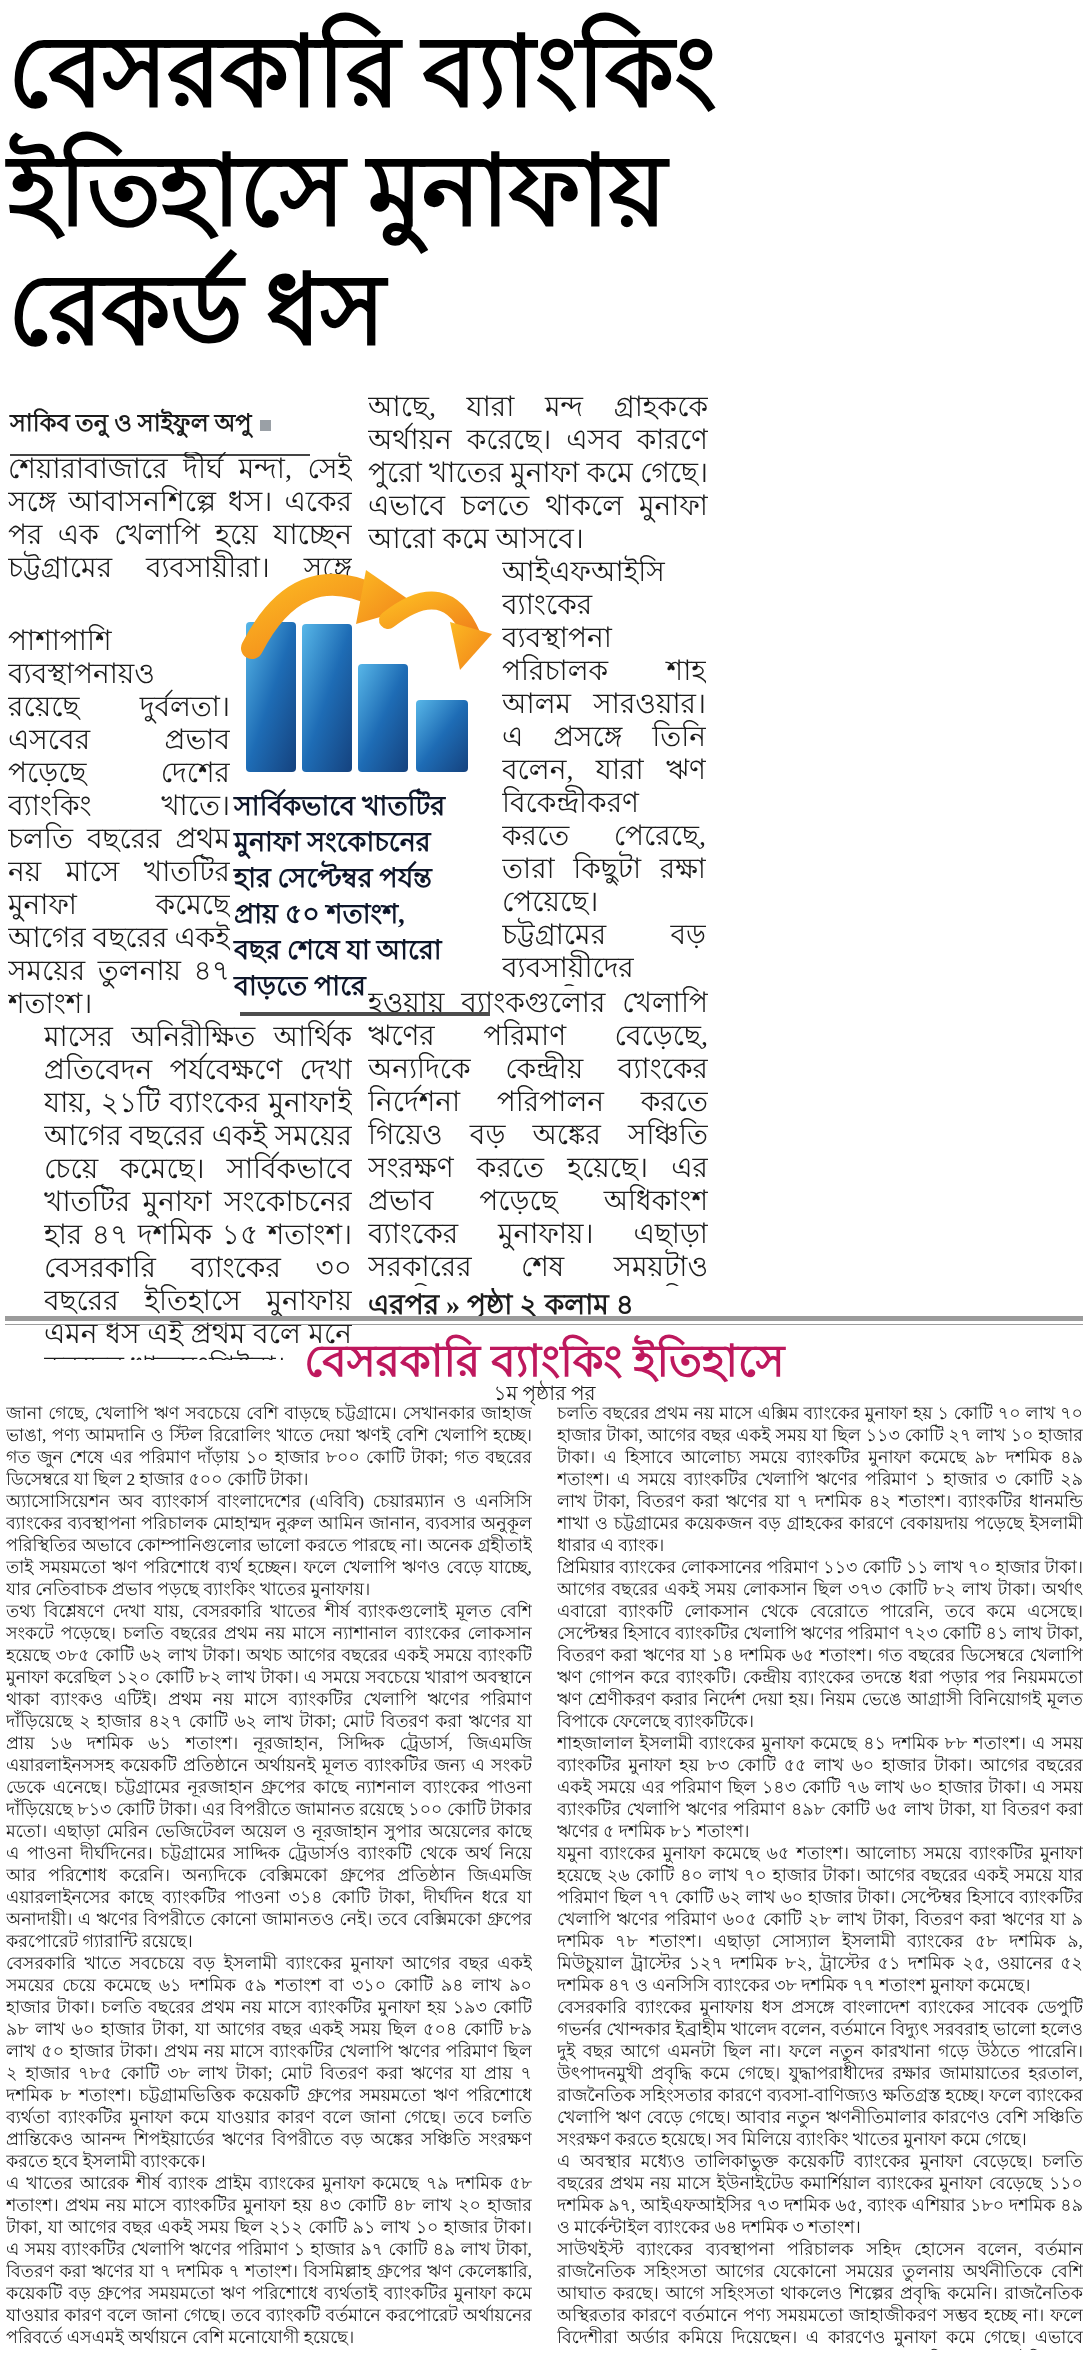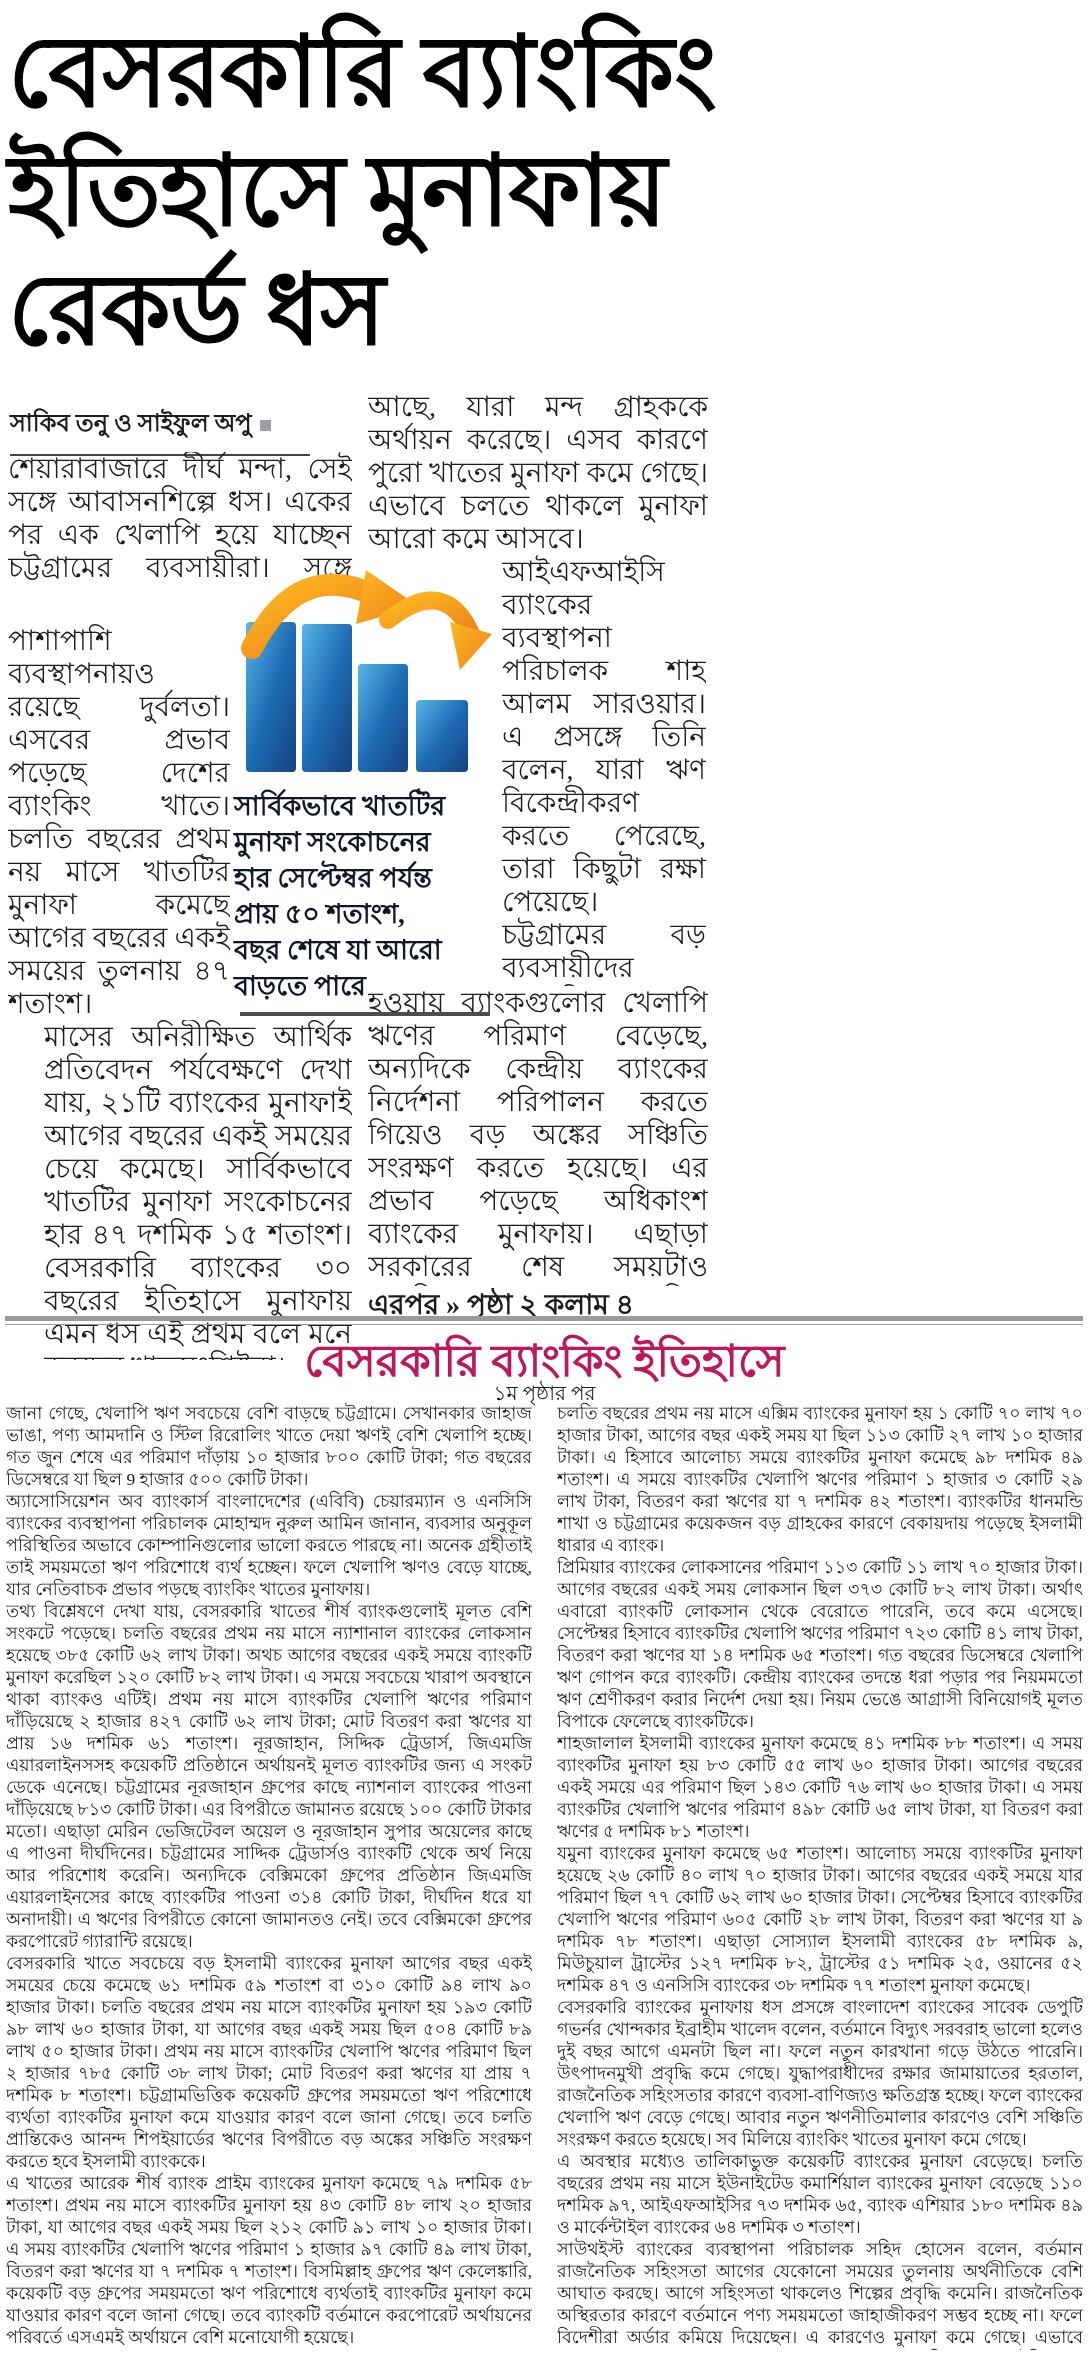"জানা গেছে, খেলাপি ঋণ সবচেয়ে" p { text: 9 -> 2 }
